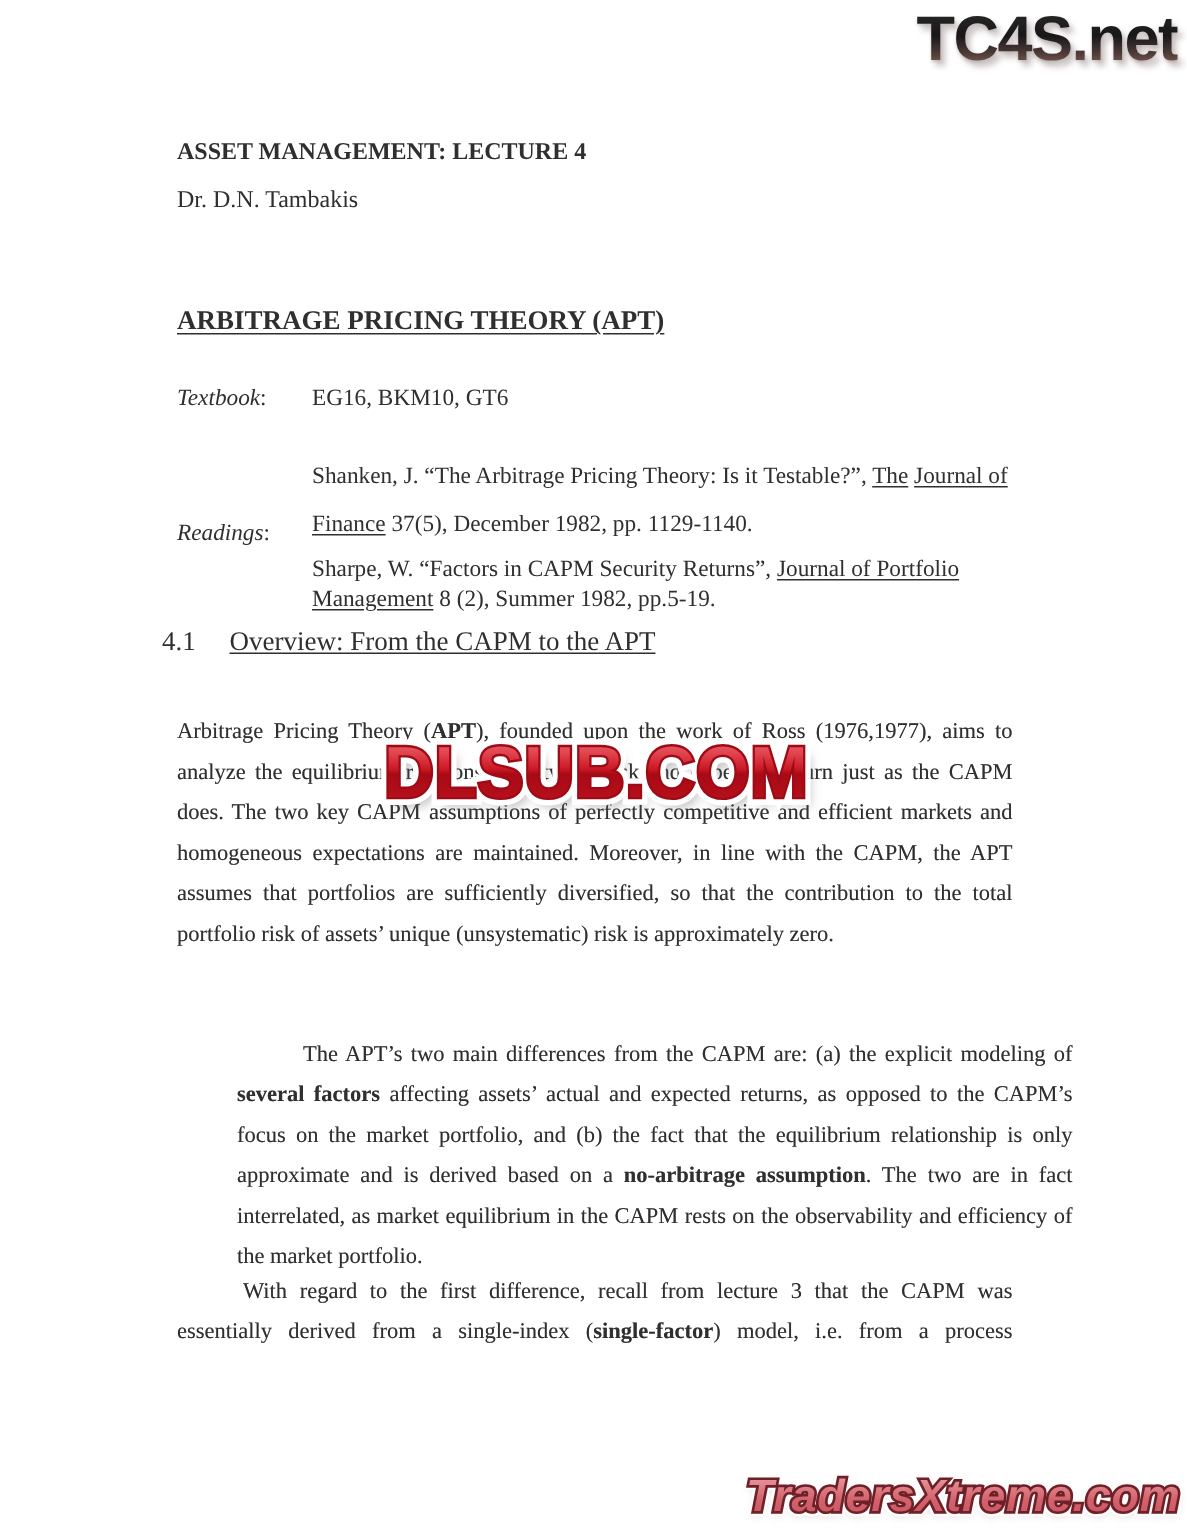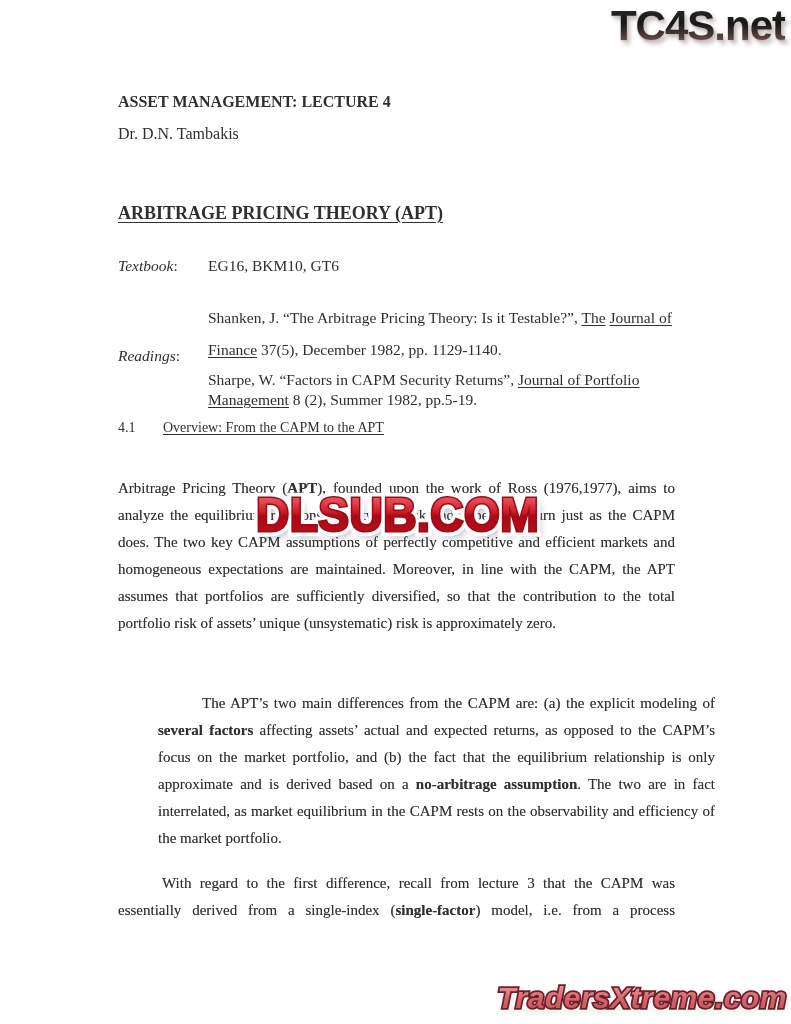"4.1 Overview: From the CAPM" .section-line { font-size: 14px -> 18px; left: 118px -> 108px }
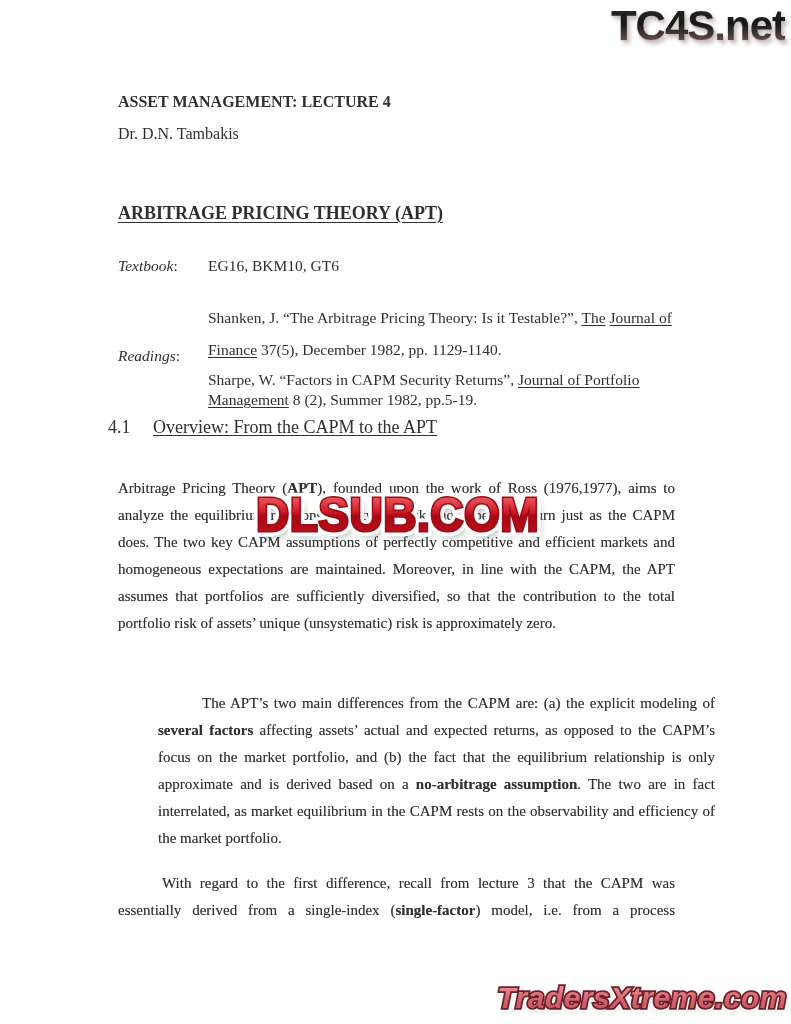"With regard to the first" .para-3 { top: 870px -> 848px }
